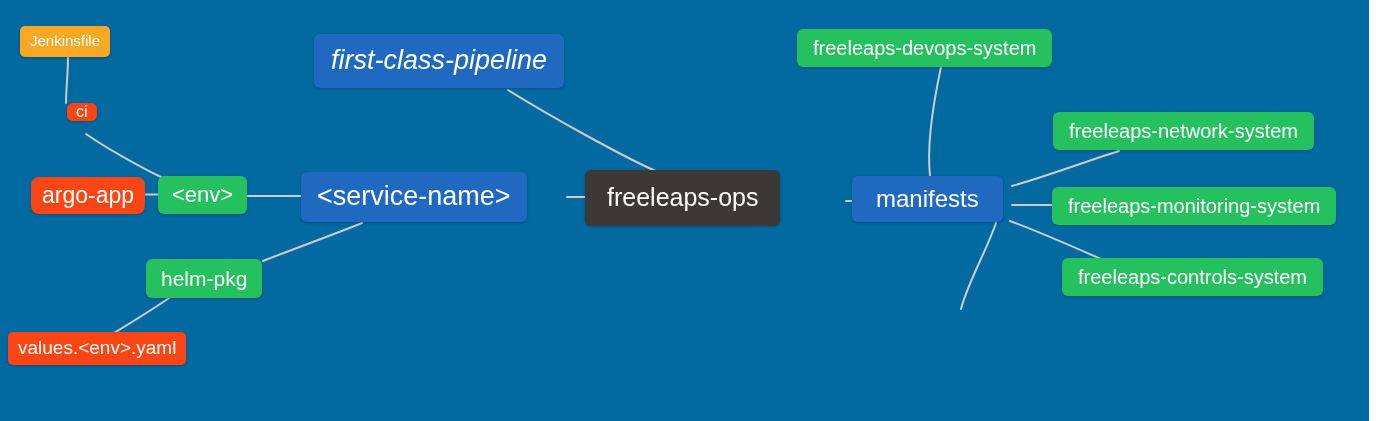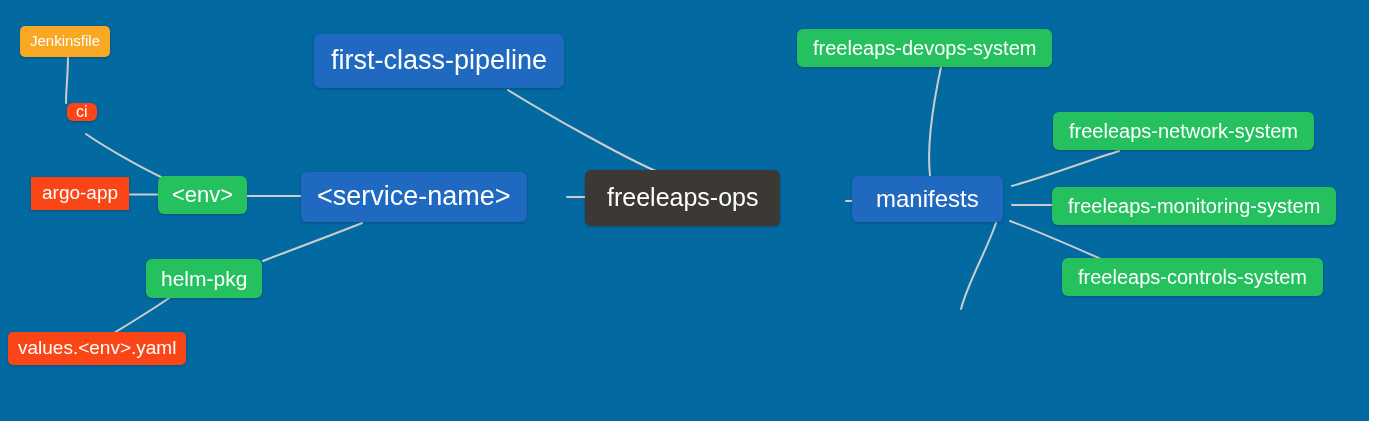"first-class-pipeline" .n-fcp { font-style: none -> italic }
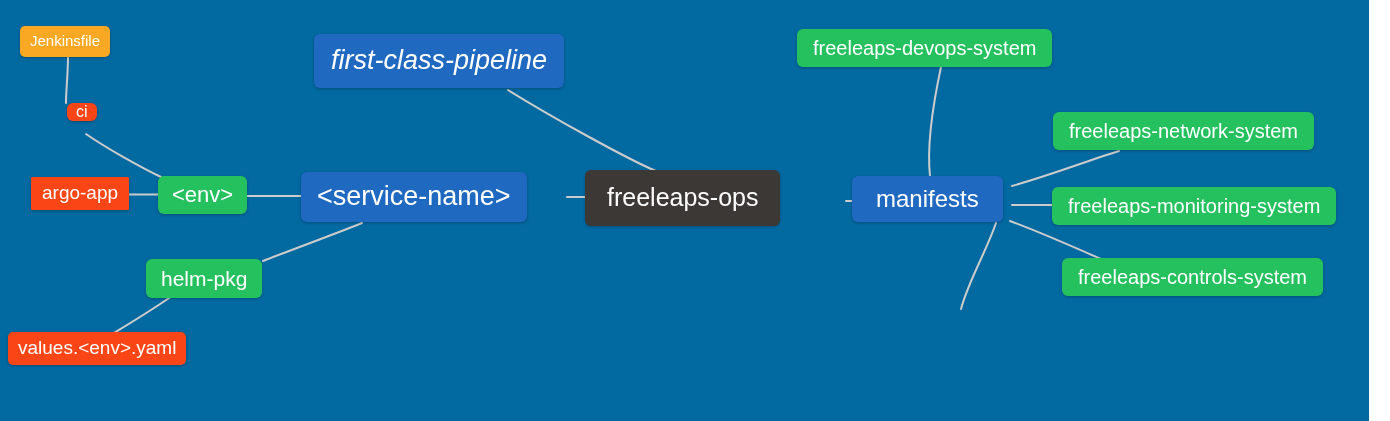"argo-app" .n-argo { border-radius: 1px -> 8px; font-size: 19px -> 23px }
